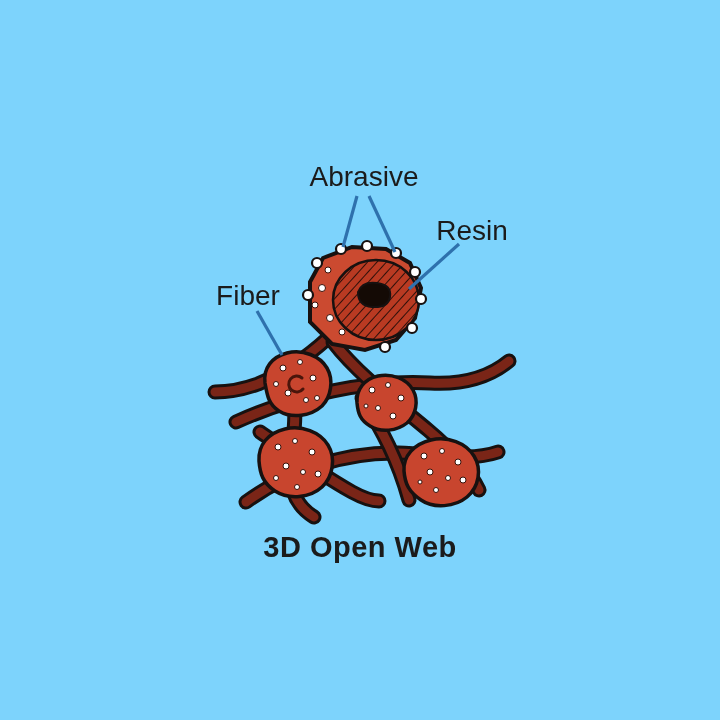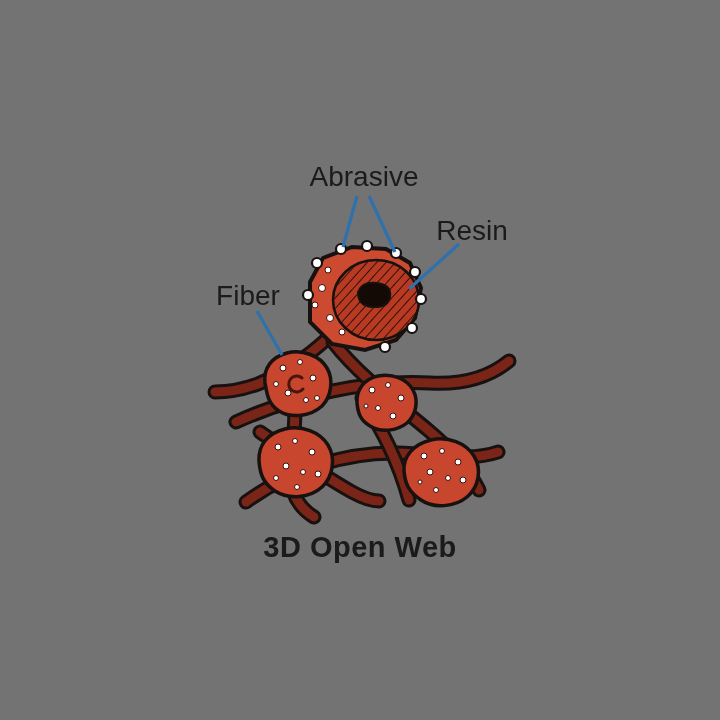"Abrasive" #stage { background: #737373 -> #7dd3fc }
